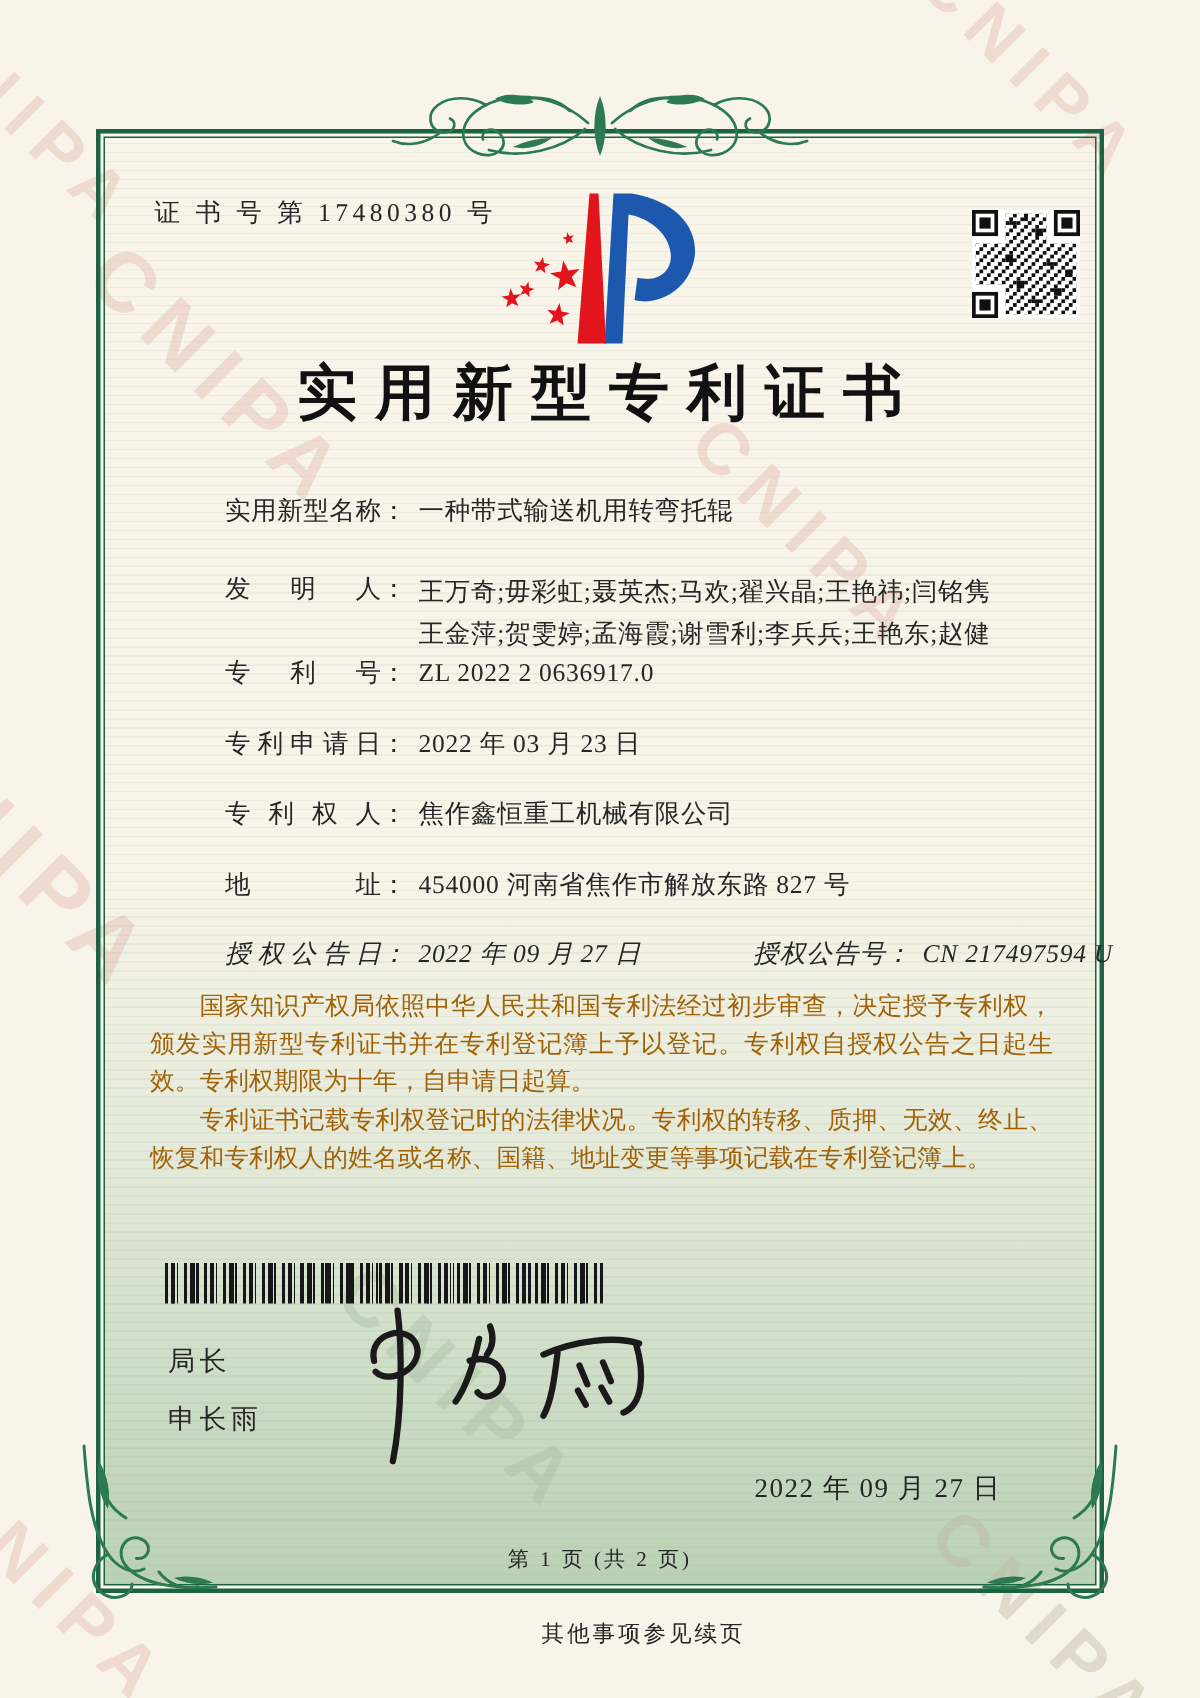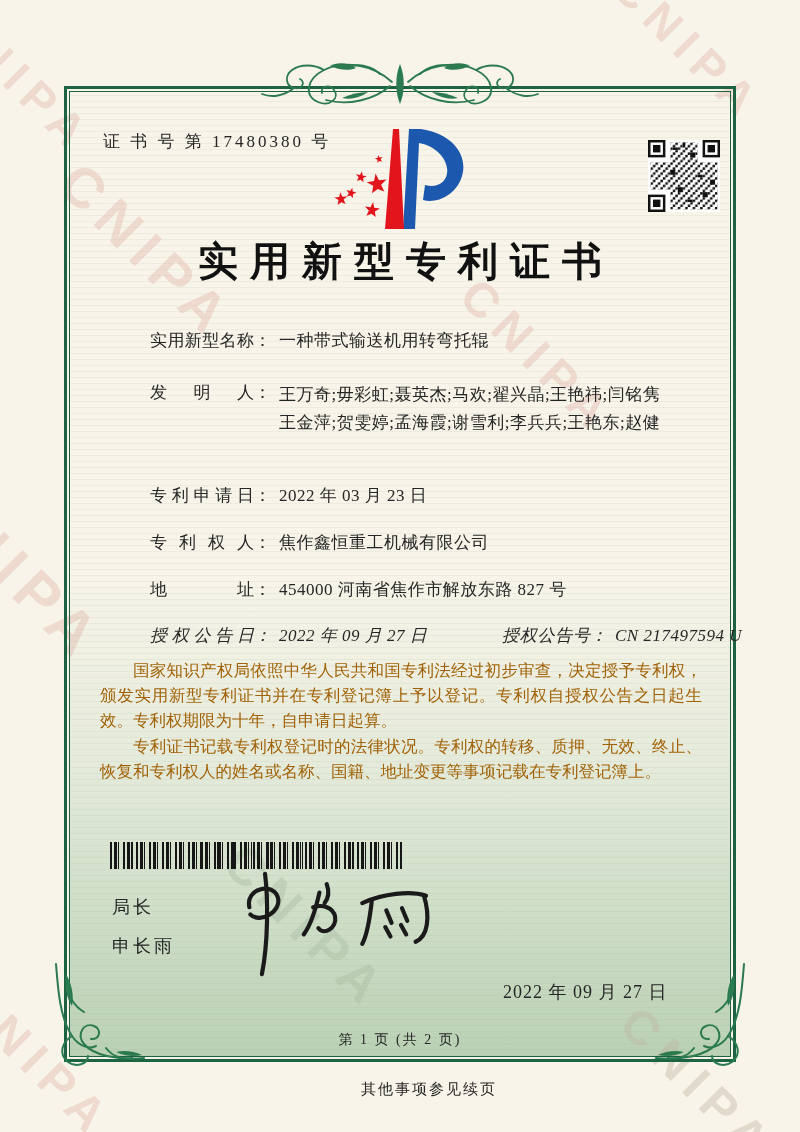"专利号： ZL 2022 2 0636917.0" div.row { html: none -> <div> <span>专利号</span><span>：</span><span>ZL 2022 2 0636917.0</span> </div> }
